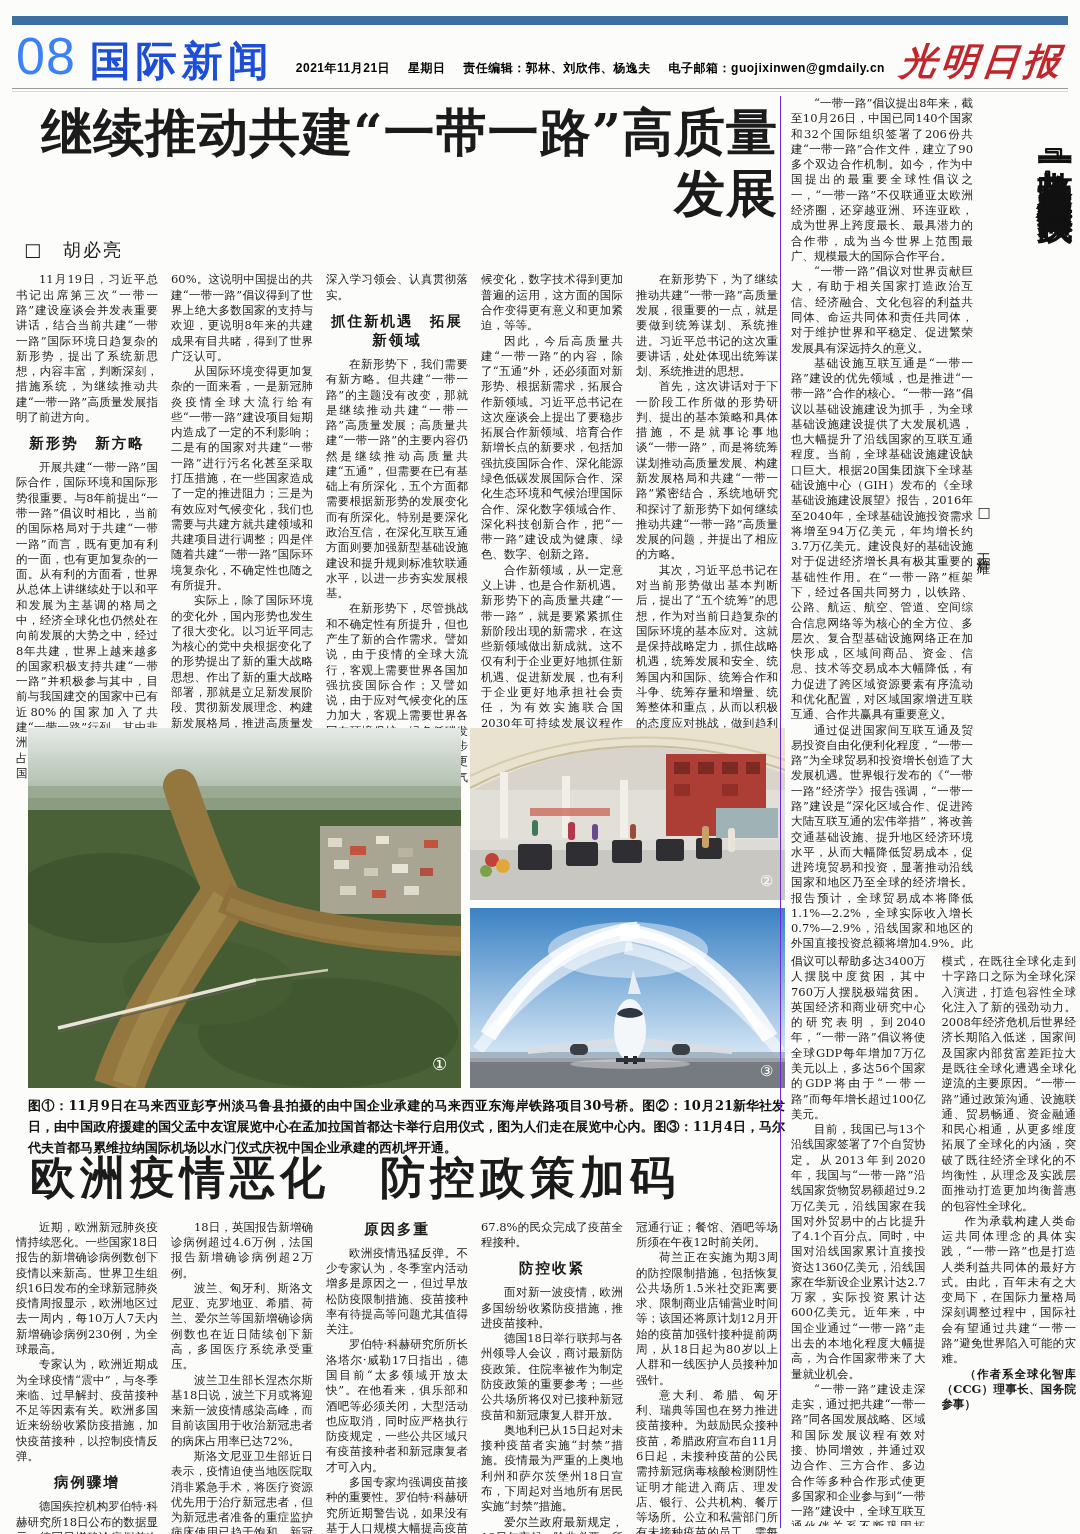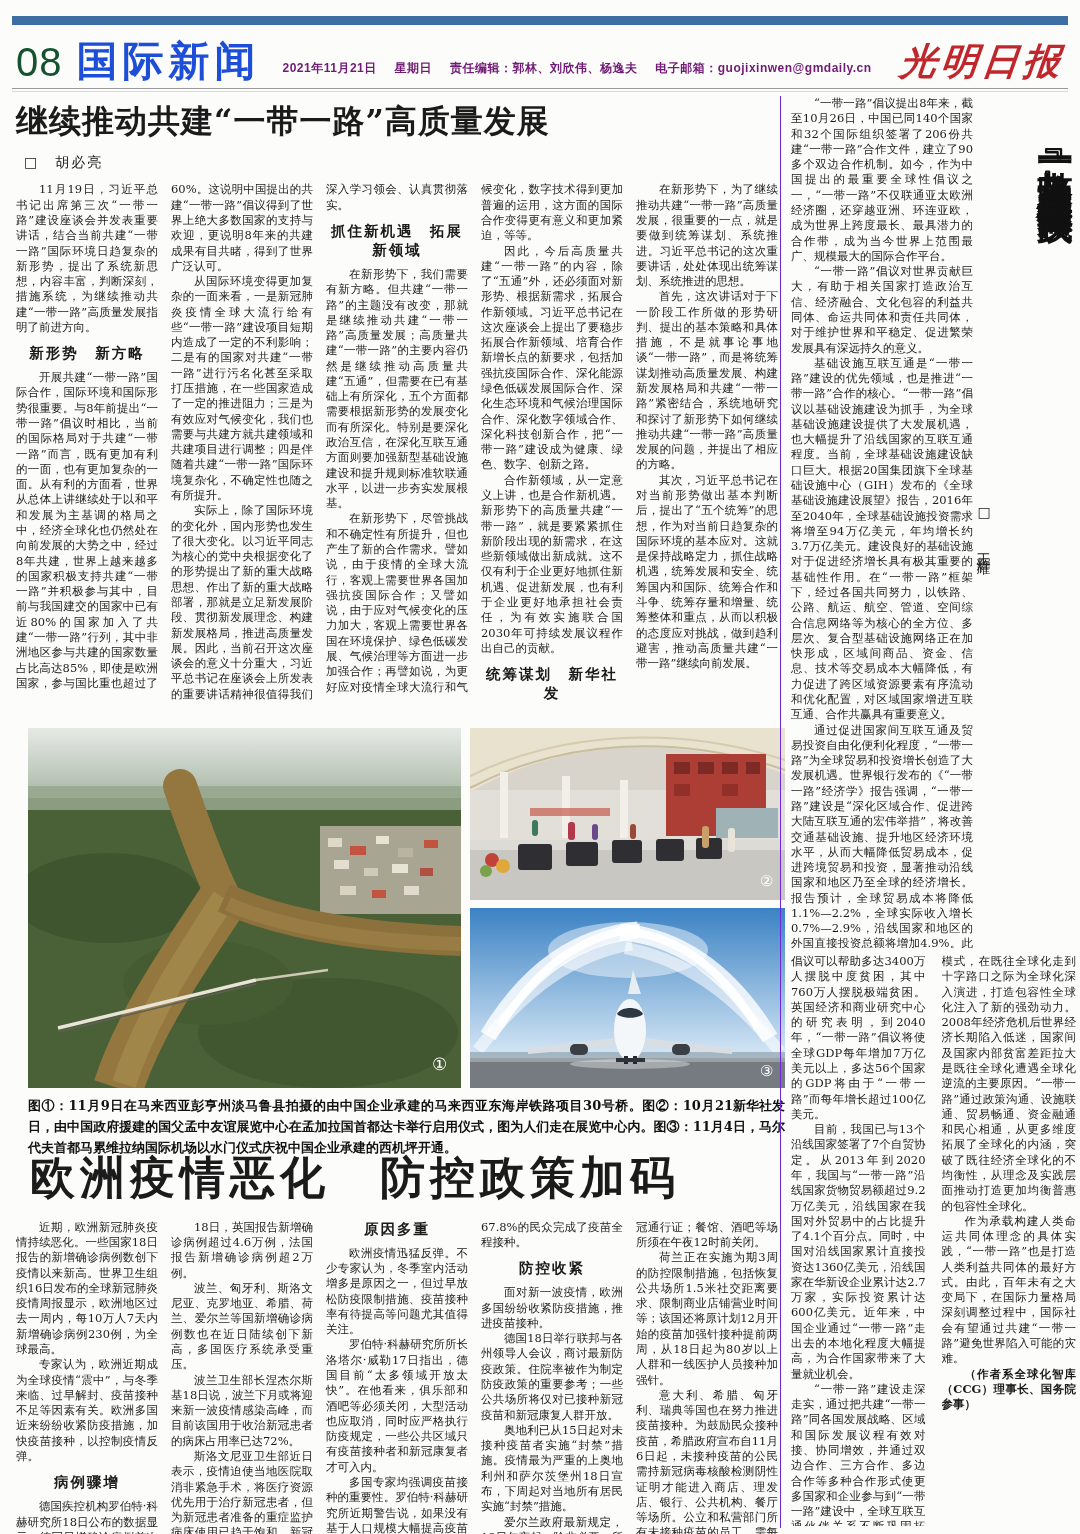"08" .page-num { color: #14532d -> #3b82f6; font-size: 40px -> 52px }
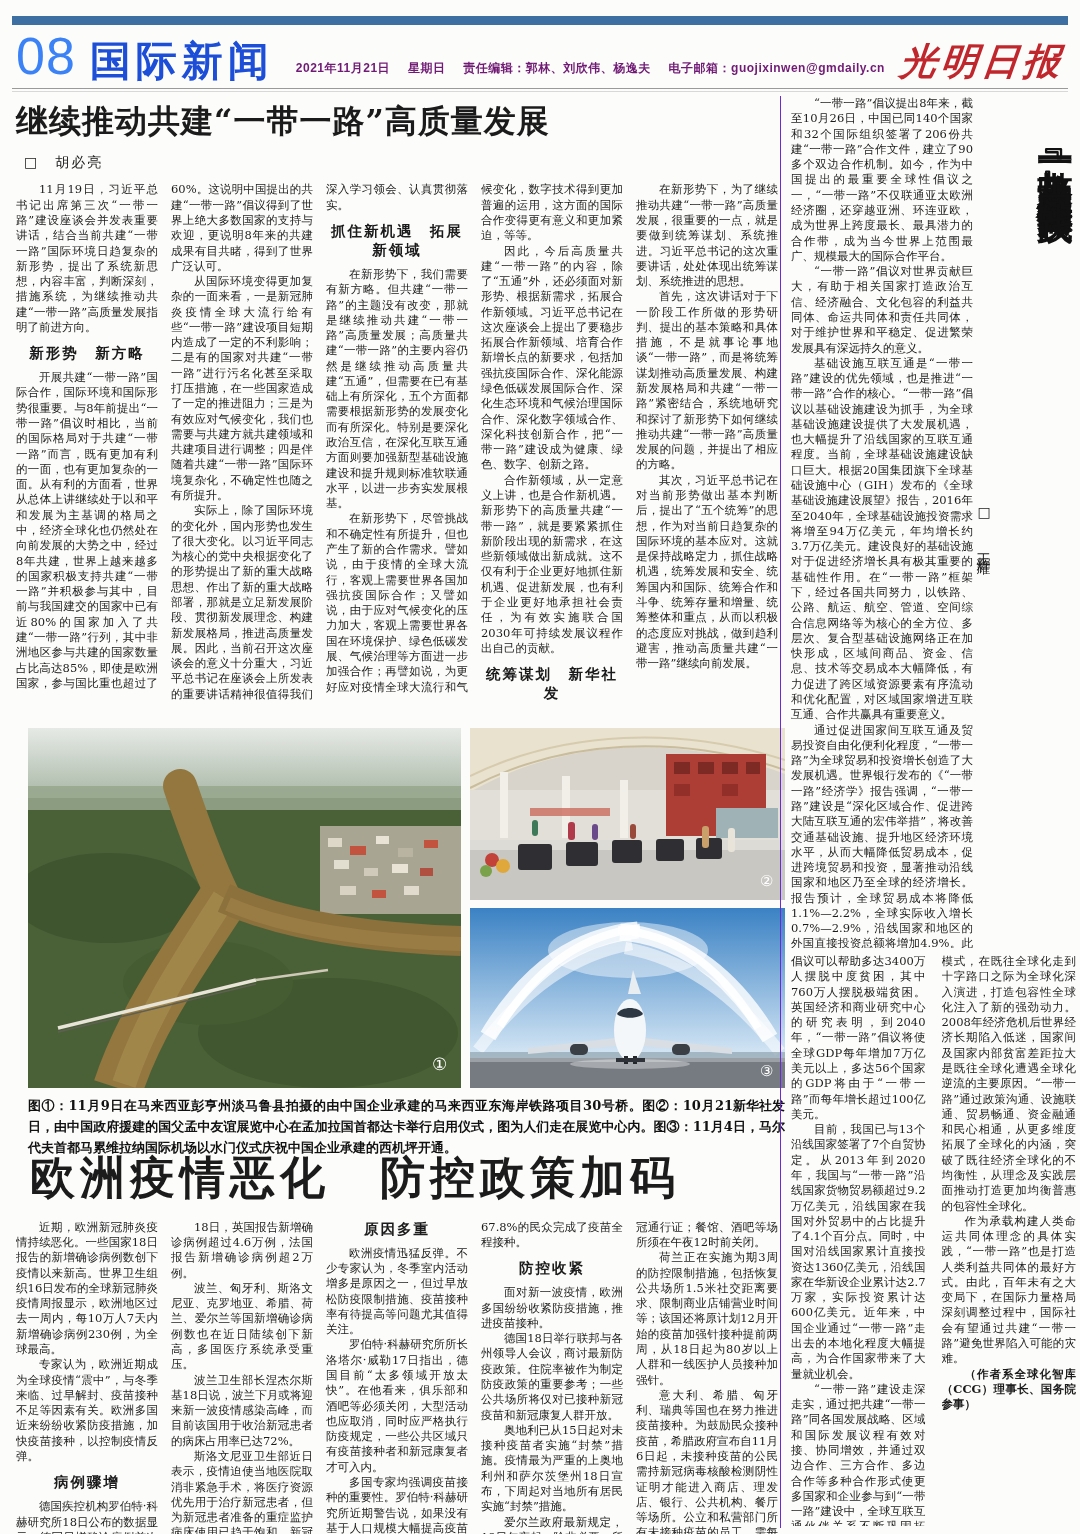"2021年11月21日 星期日 责任编辑：郭林、刘欣伟、杨逸夫" .dateline { color: #701a75 -> #000000 }
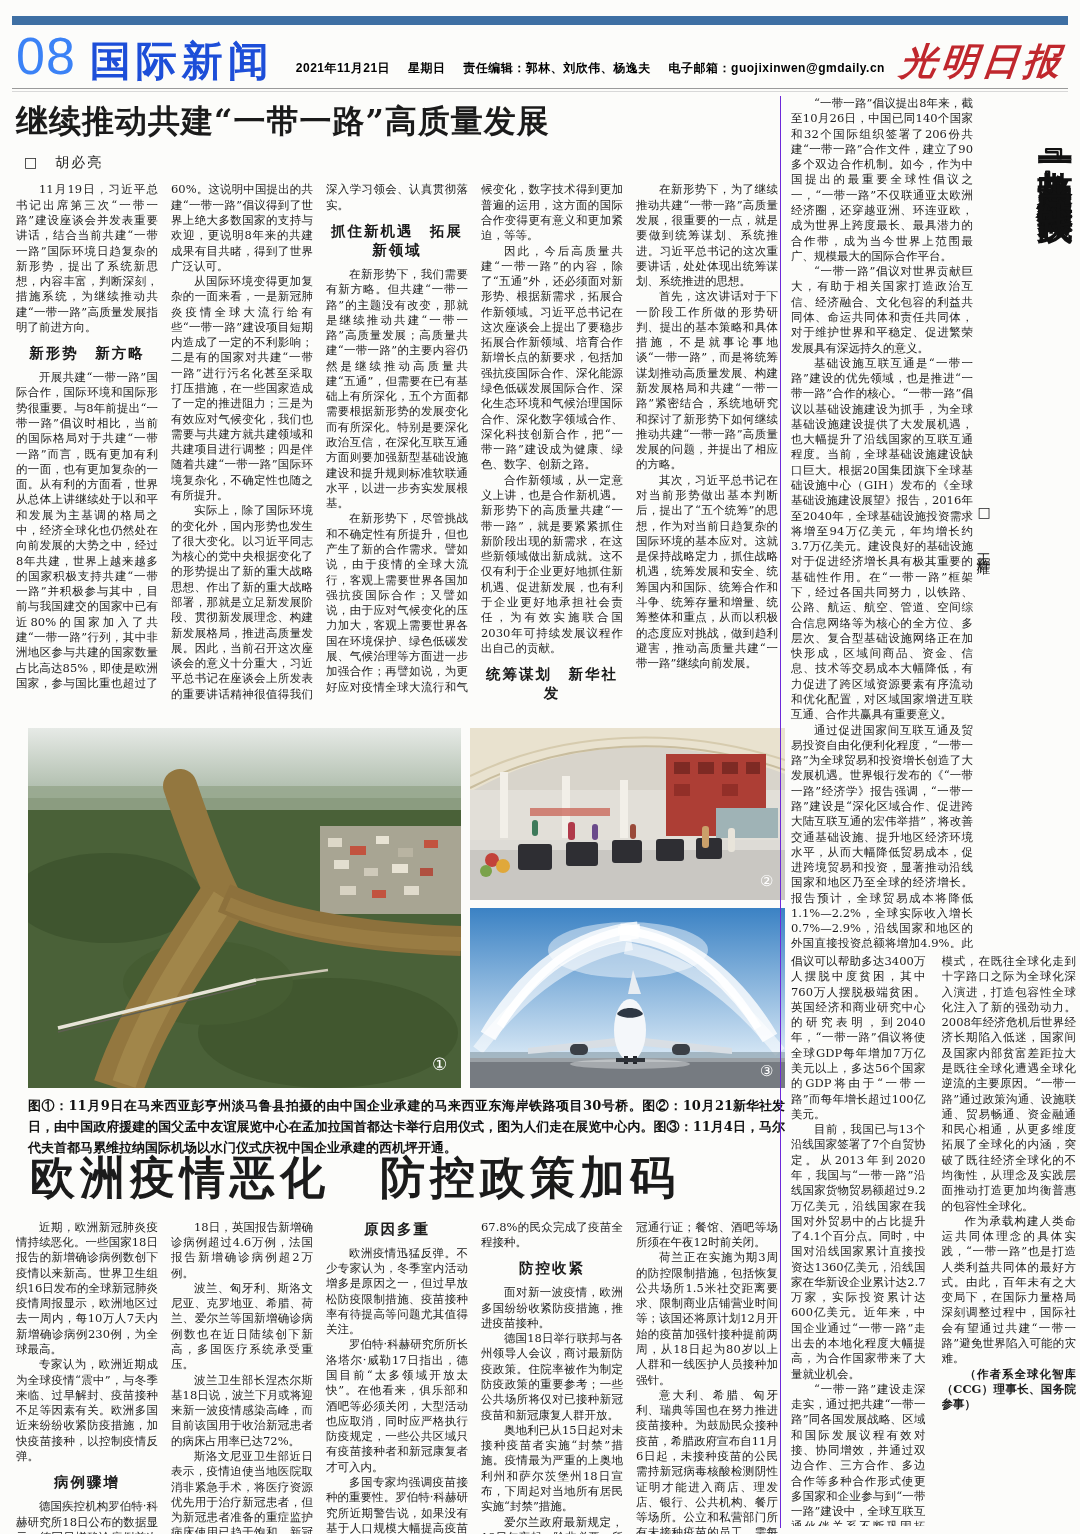"继续推动共建“一带一路”高质量发展" .main-headline { font-size: 32px -> 51px; text-align: left -> right }
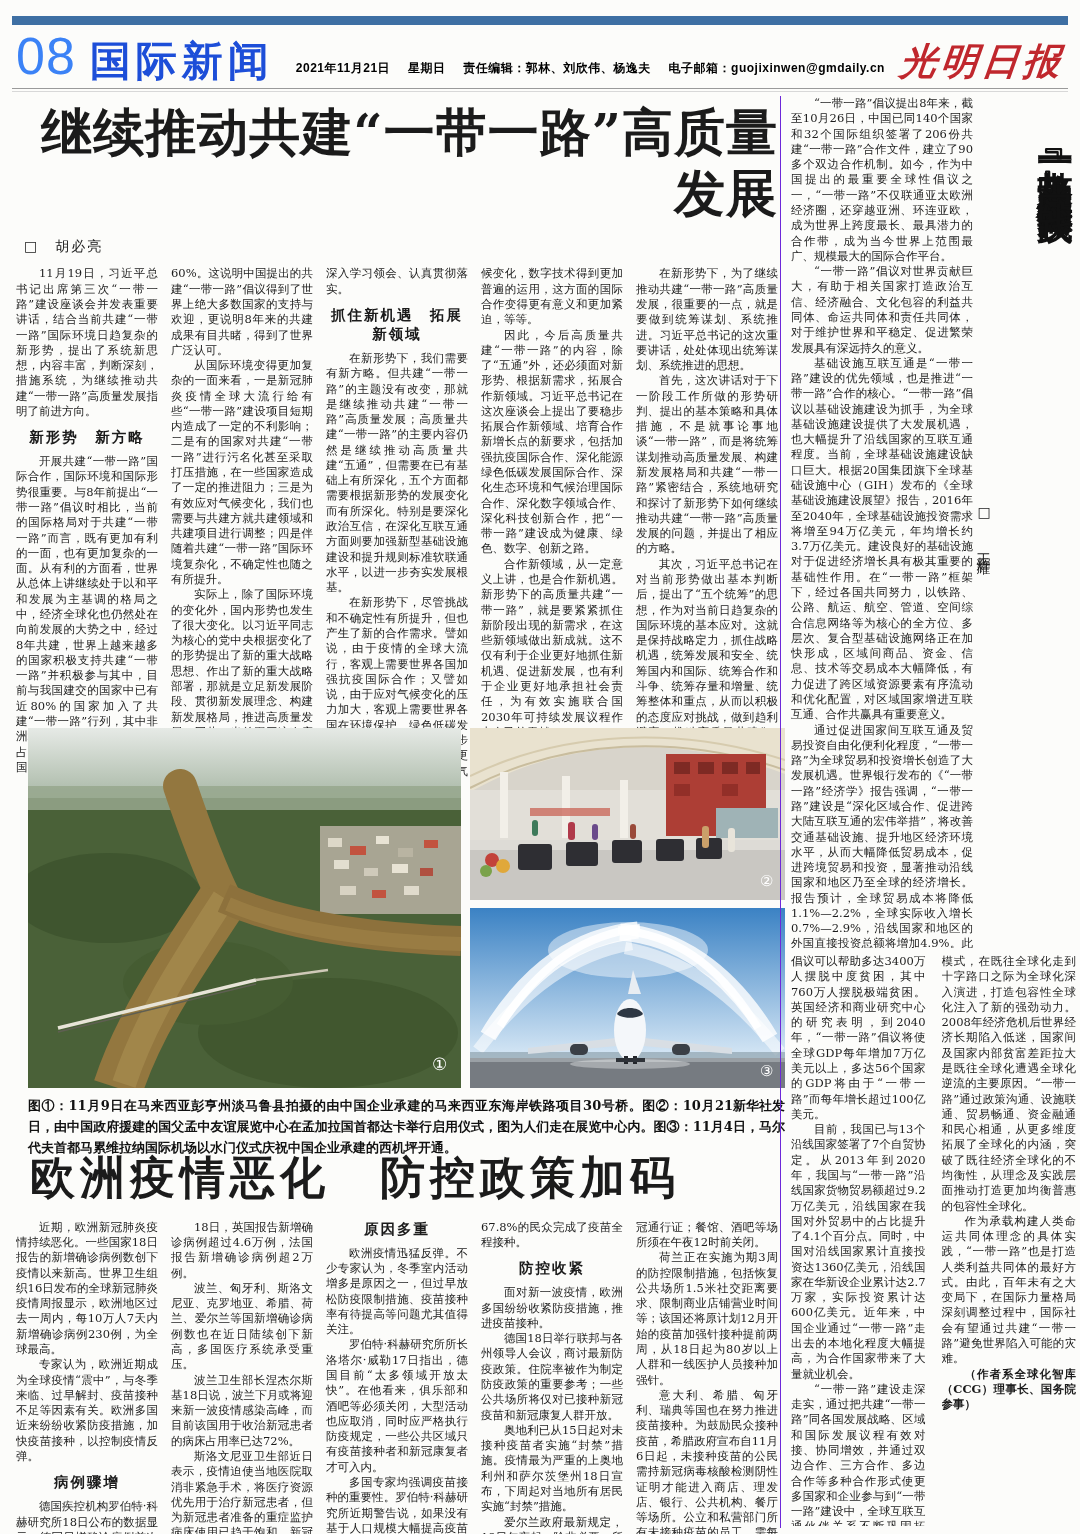"□ 胡必亮" .main-byline { font-size: 14px -> 18px }
